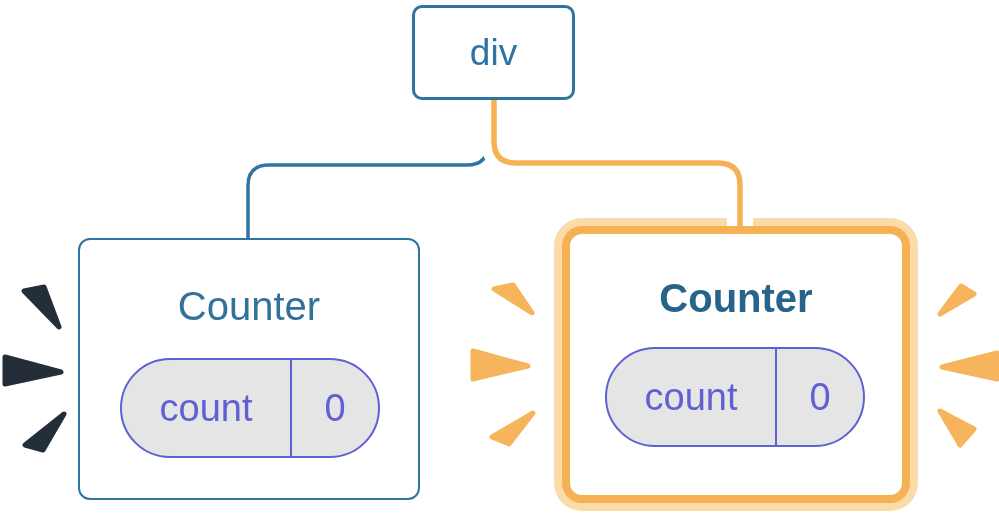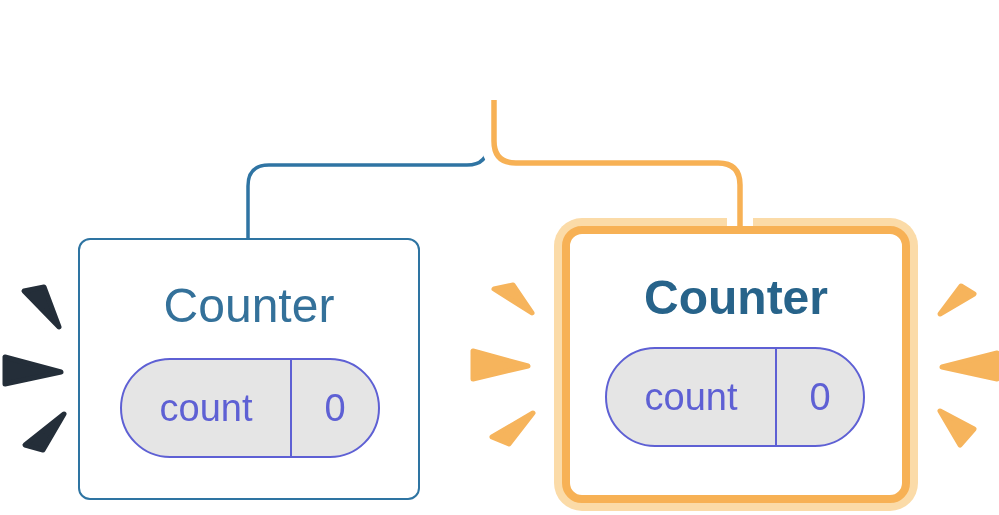"div" div.node-root { html: none -> <div> <span>div</span> </div> }
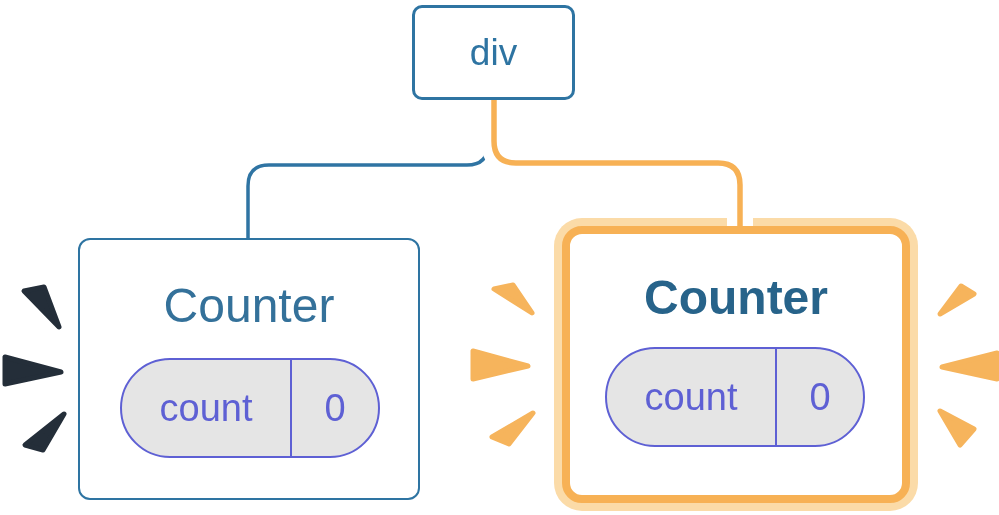"Counter" .card-title { font-size: 48px -> 40px }
